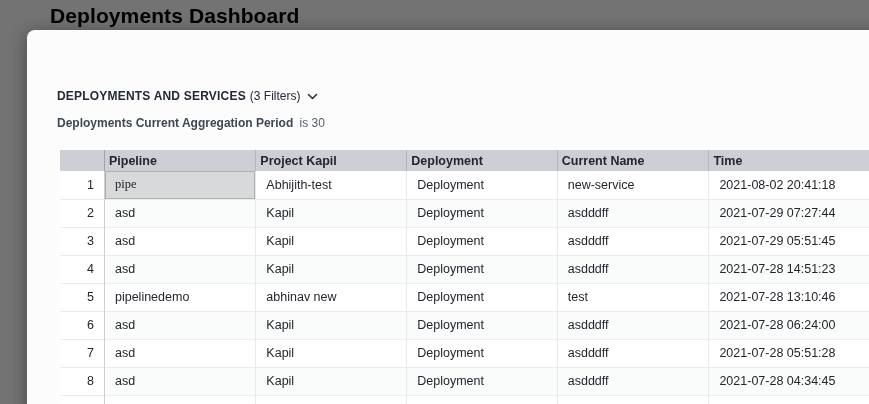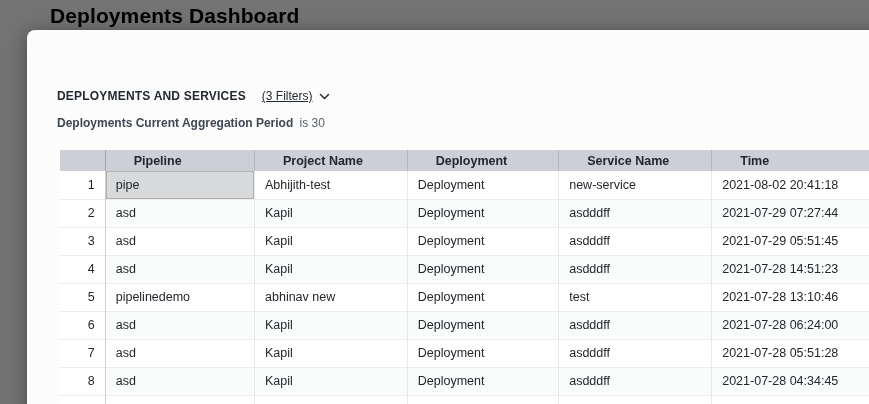"(3 Filters)" .filterbar .fb-count { margin-left: 16px -> 4px; text-decoration: underline -> none }
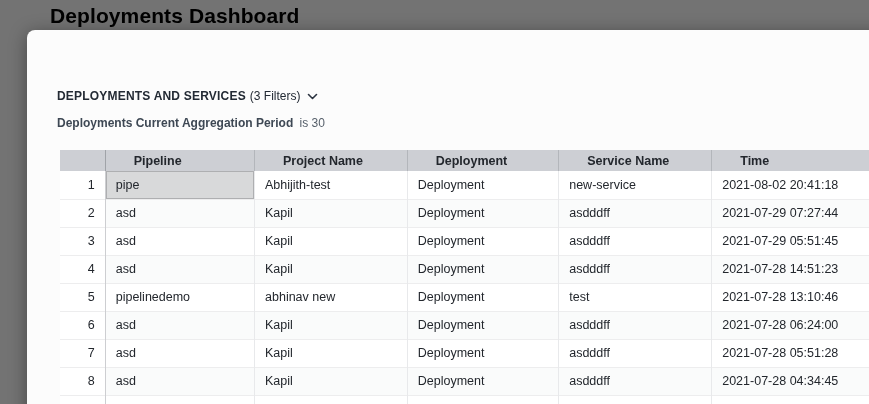"Pipeline" thead th { padding: 0 0 0 28px -> 0 0 0 4px }
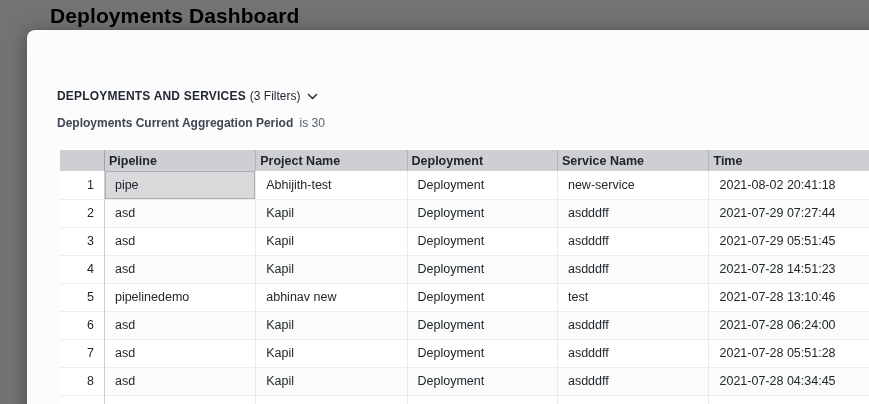"Project Name" th { text: Name -> Kapil }
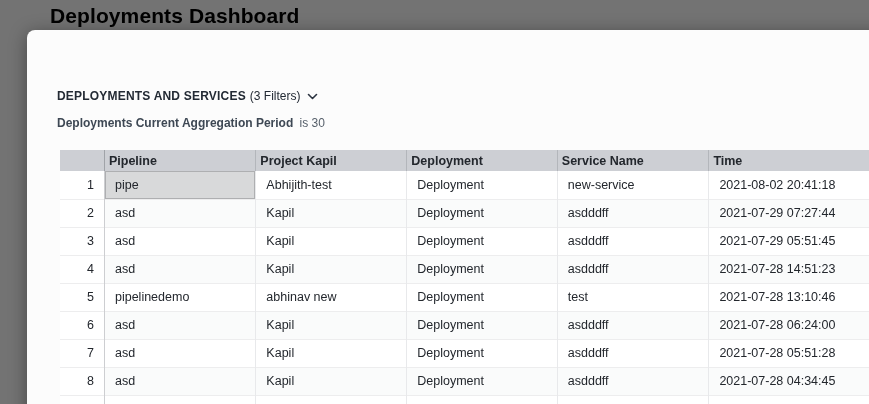"Service Name" th { text: Service -> Current }
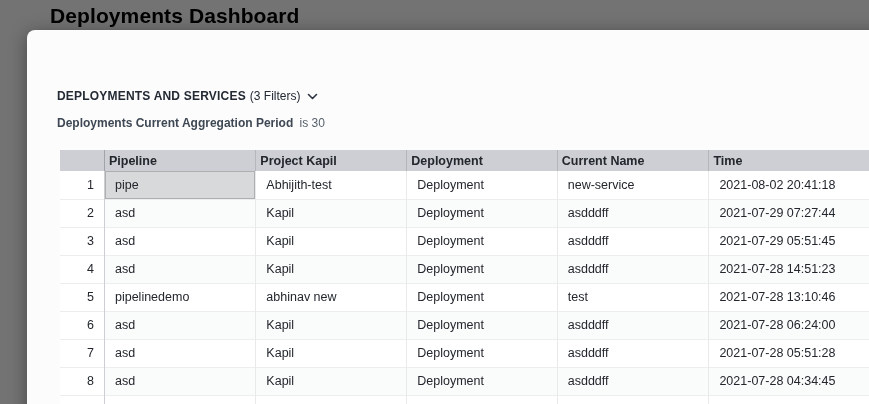"pipe" tbody td.sel { font-family: none -> Liberation Serif, serif }
